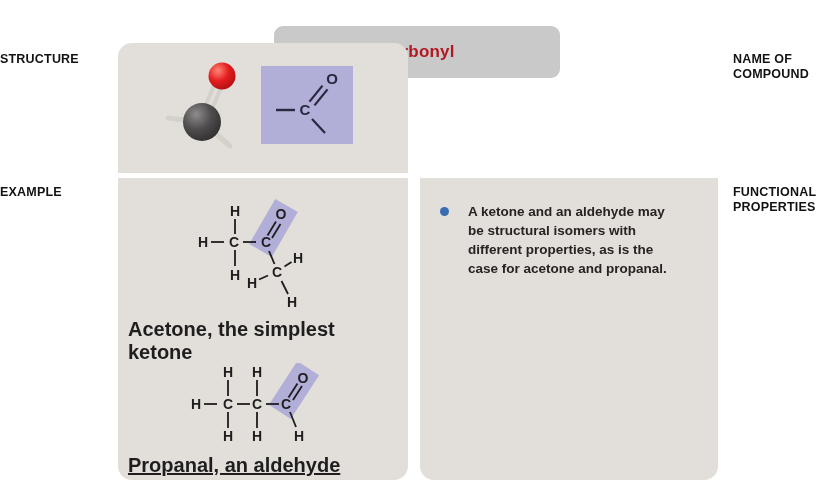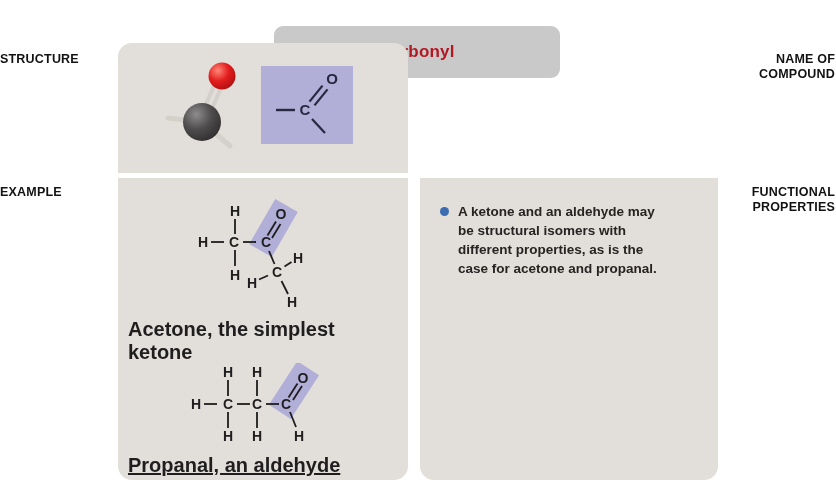"NAME OF" .col-label { text-align: right -> left }
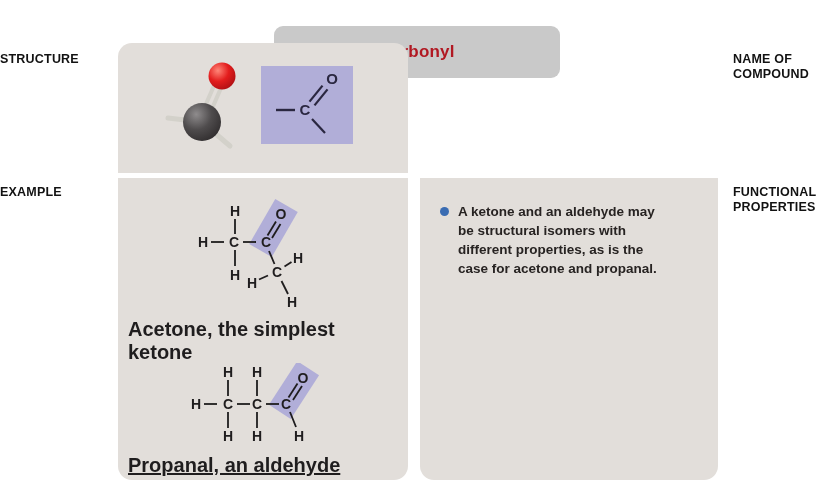"A ketone and an aldehyde" .bullet-item { gap: 9px -> 19px }
